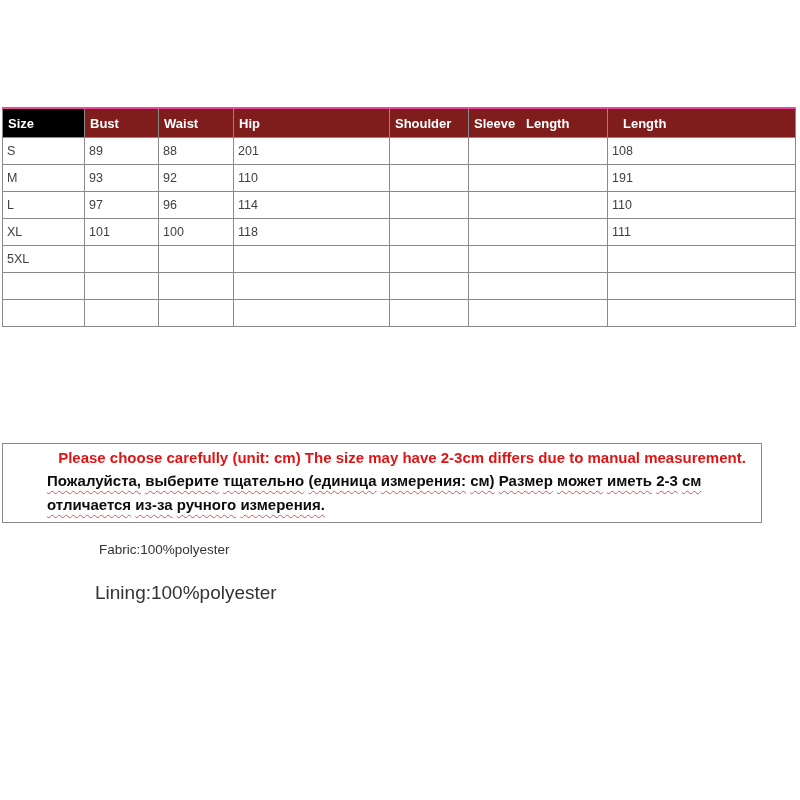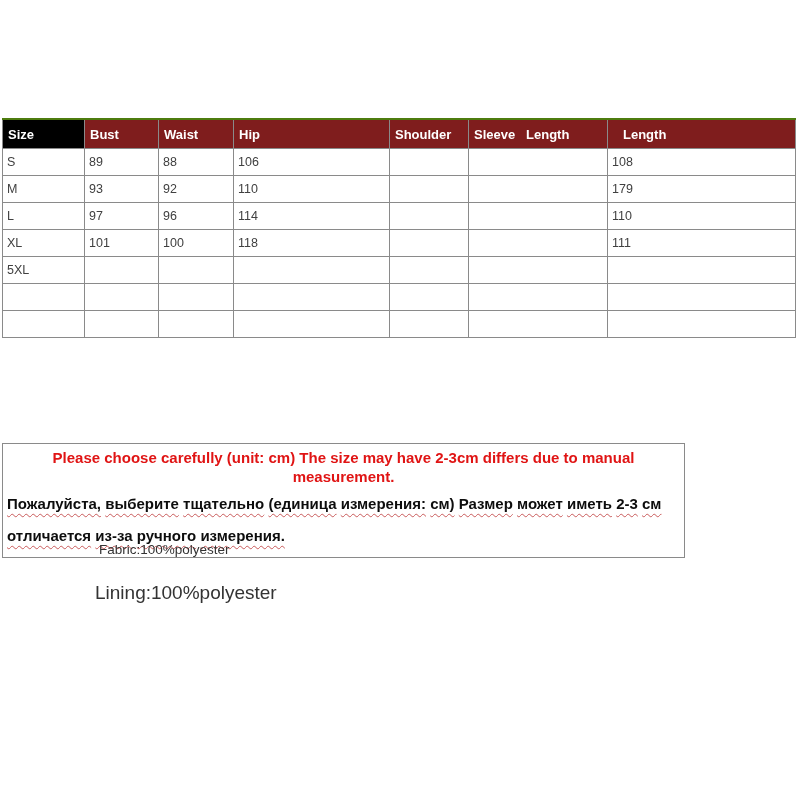"Size" table.size-table { border-top: 2px solid #4d7c0f -> 2px solid #ec4899; top: 118px -> 107px }
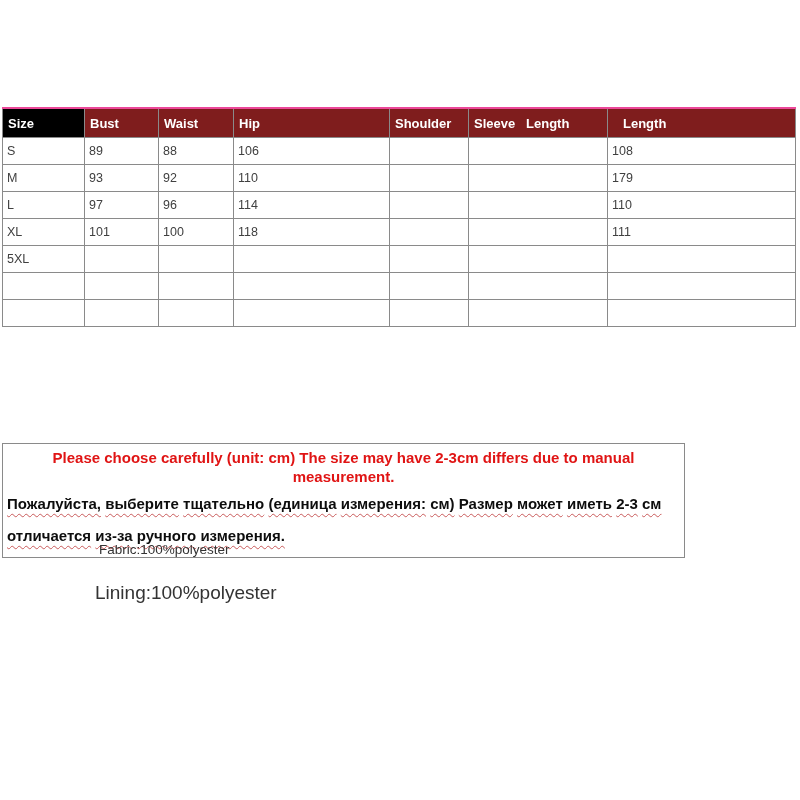"106" td { text: 106 -> 201 }
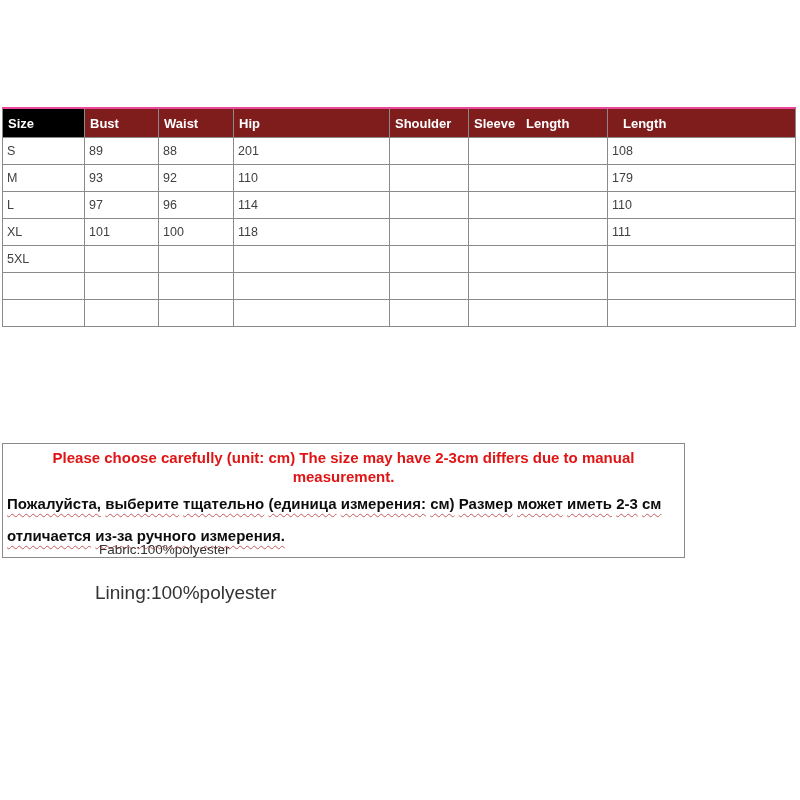"179" td { text: 179 -> 191 }
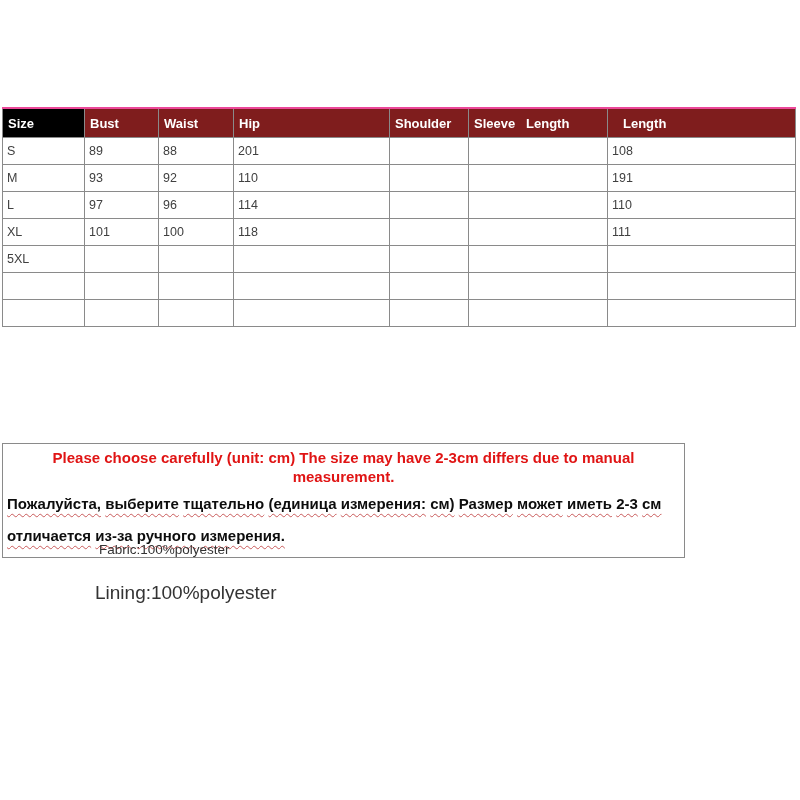"Please choose carefully (unit: cm)" .notice { padding-left: none -> 40px; width: 683px -> 760px }
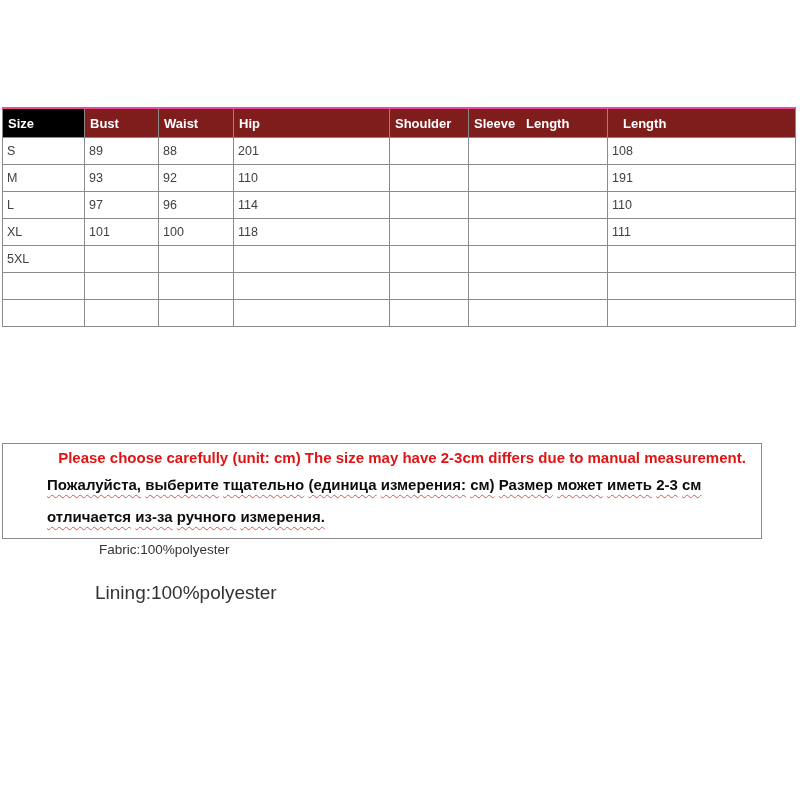"Пожалуйста, выберите тщательно (единица" .notice-ru { line-height: 32px -> 24px }
